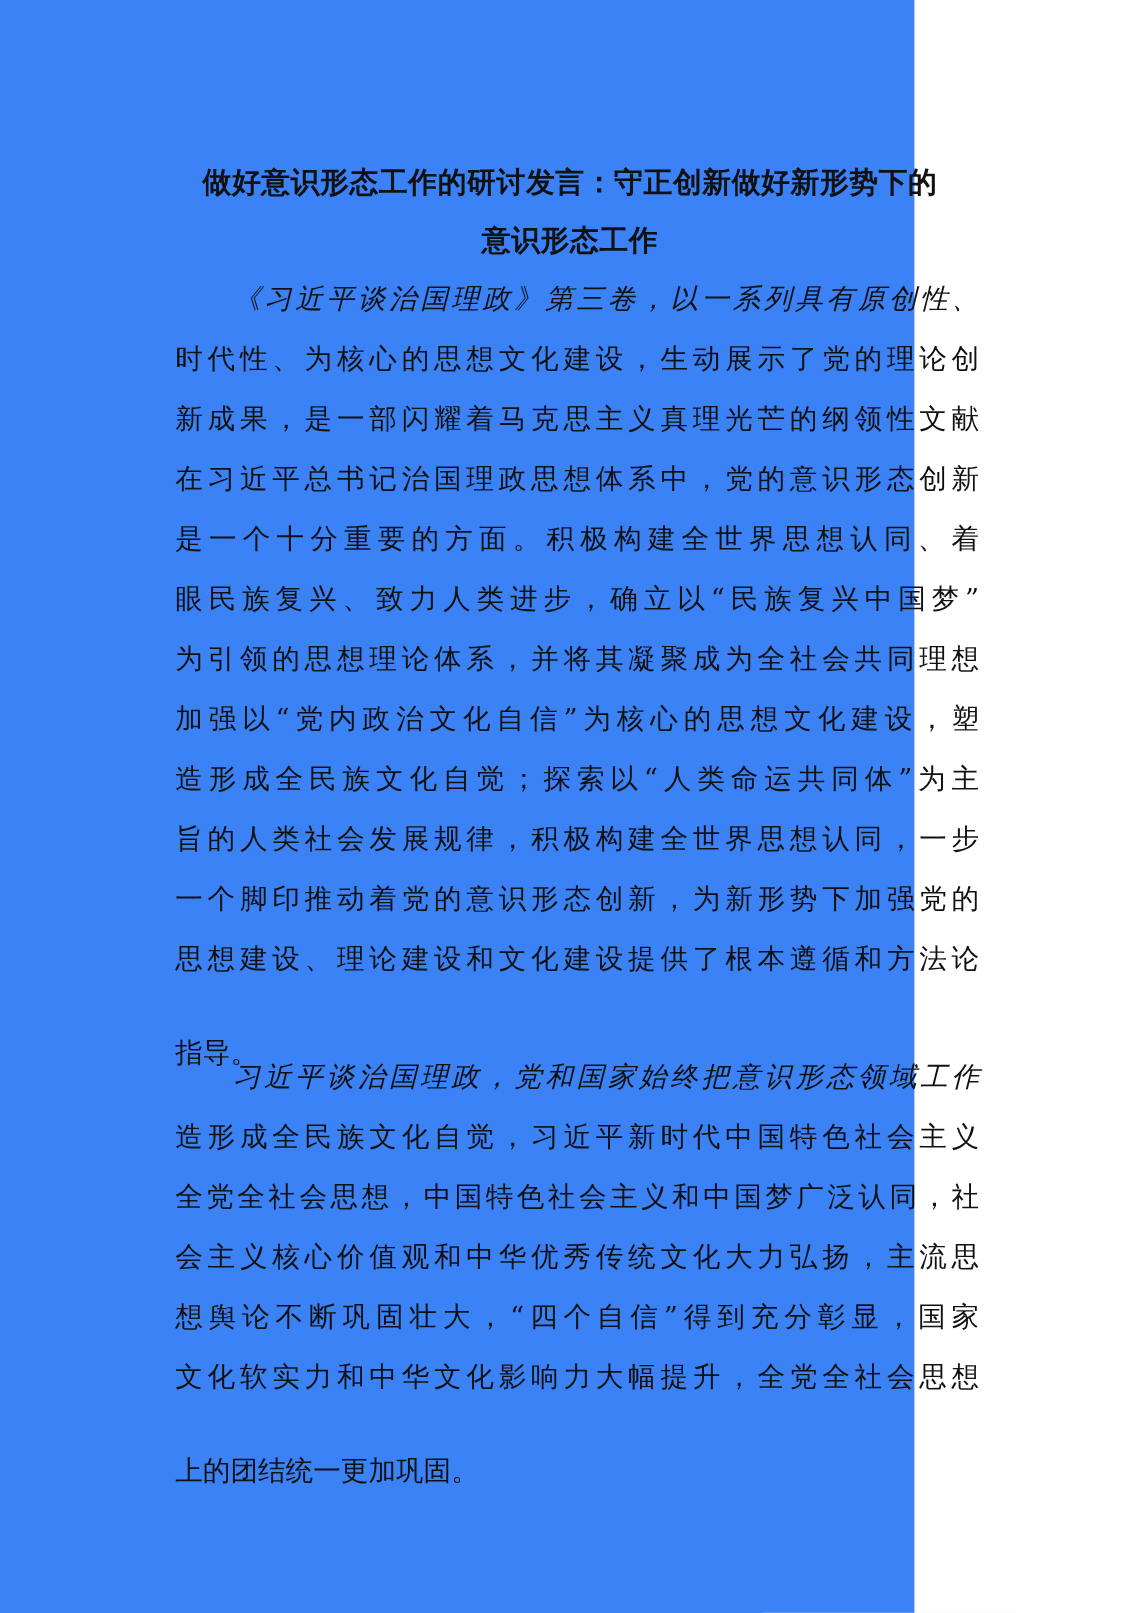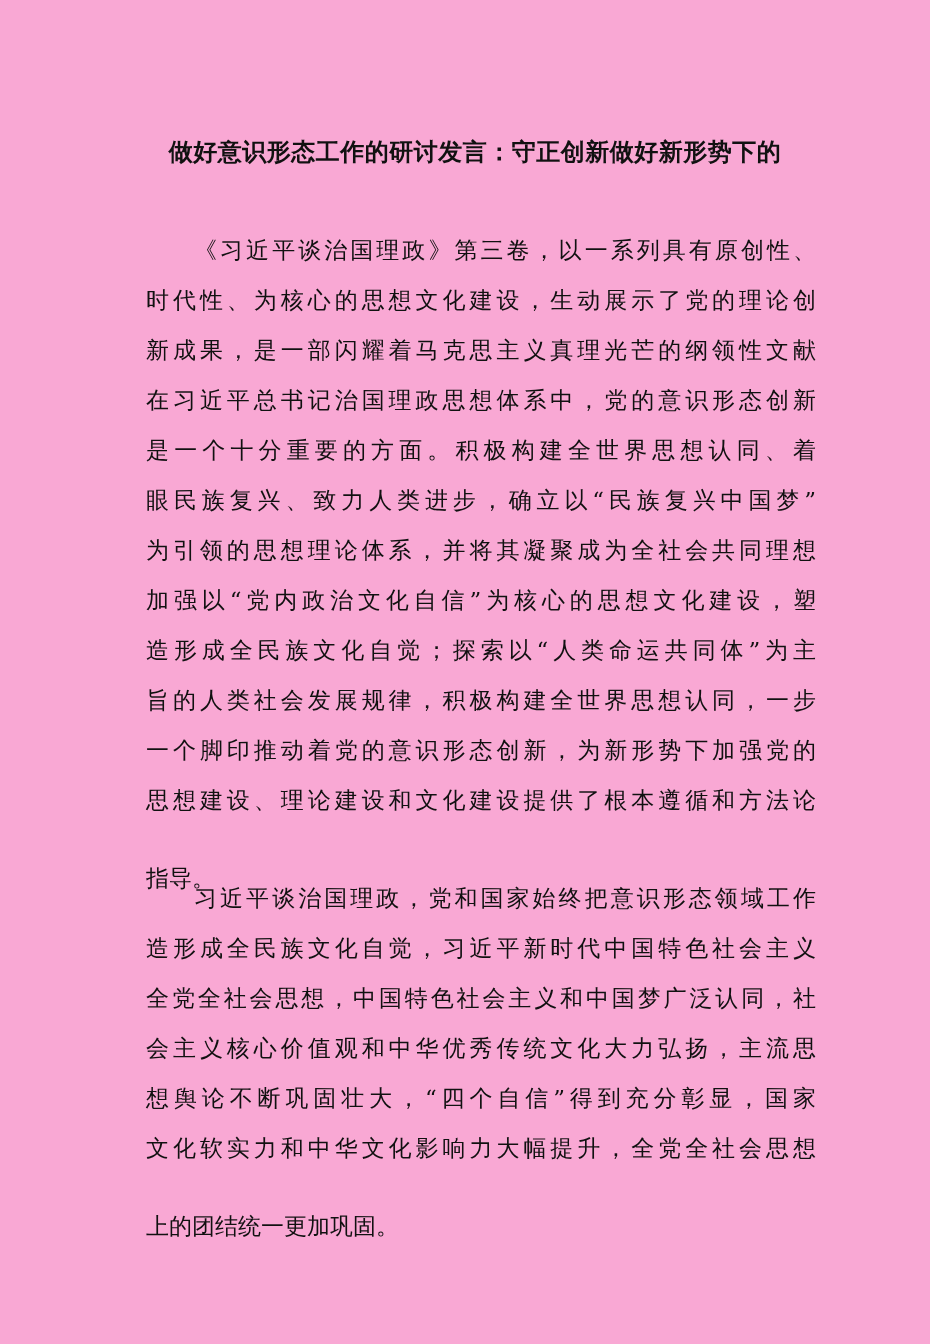"做好意识形态工作的研讨发言：守正创新做好新形势下的" .page { background: #f9a8d4 -> #3b82f6; width: 930px -> 762px }
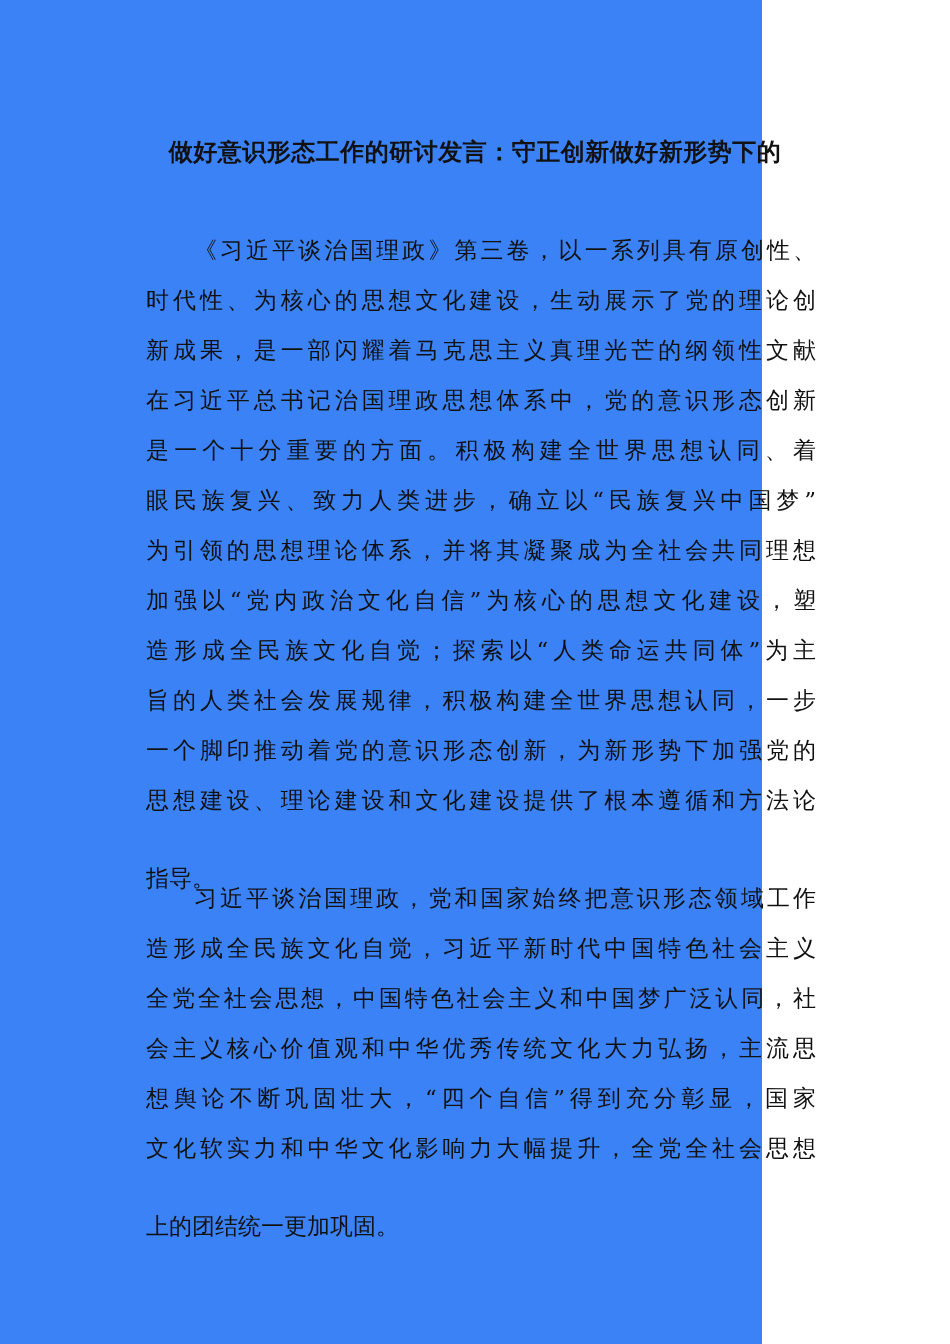"意识形态工作" div.title-line { html: none -> <div>意识形态工作</div> }
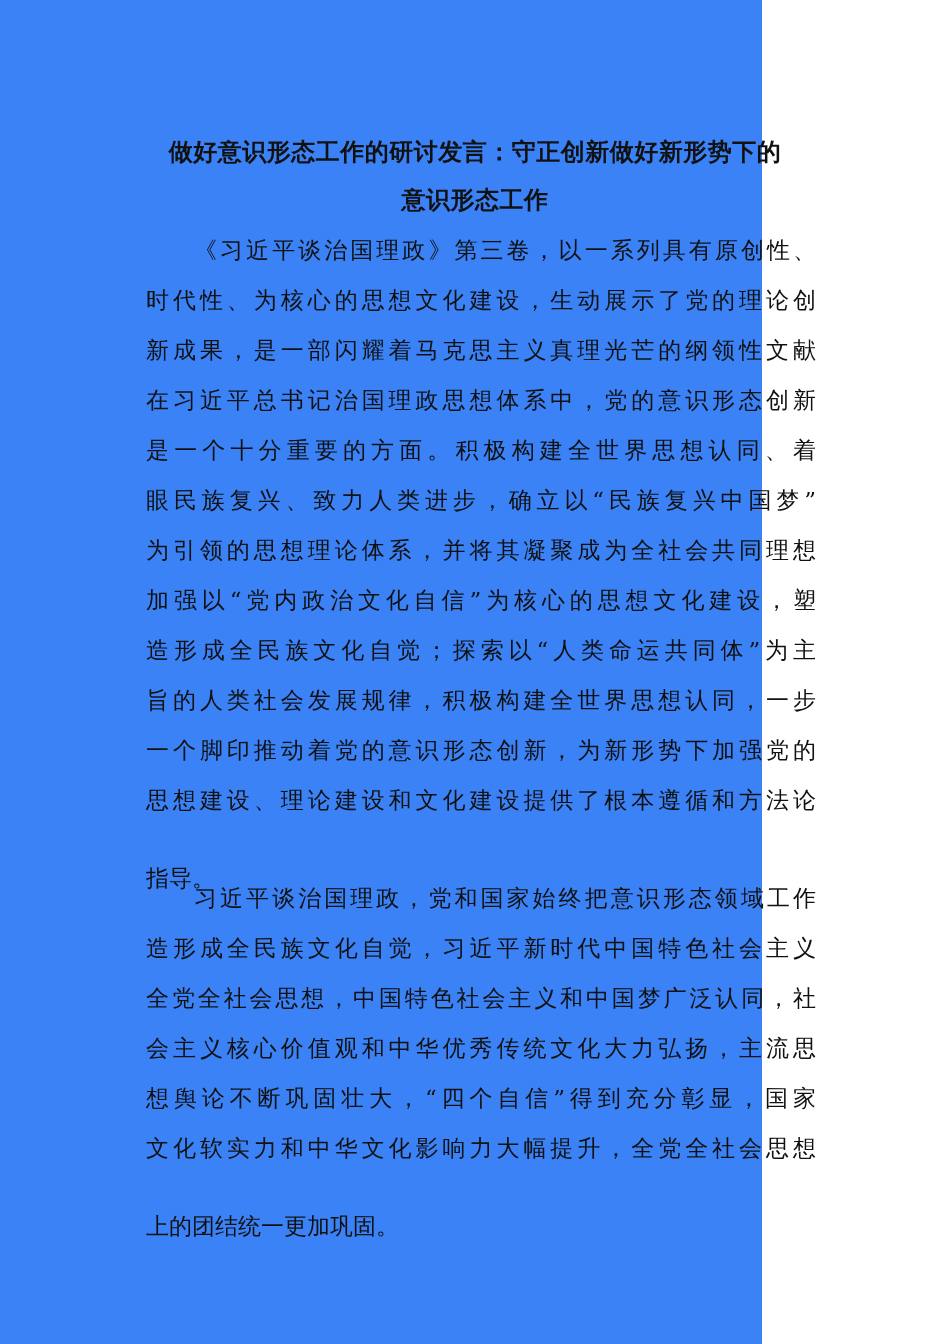"《习近平谈治国理政》第三卷，以一系列具有原创性、" .line.indent { font-style: none -> italic }
